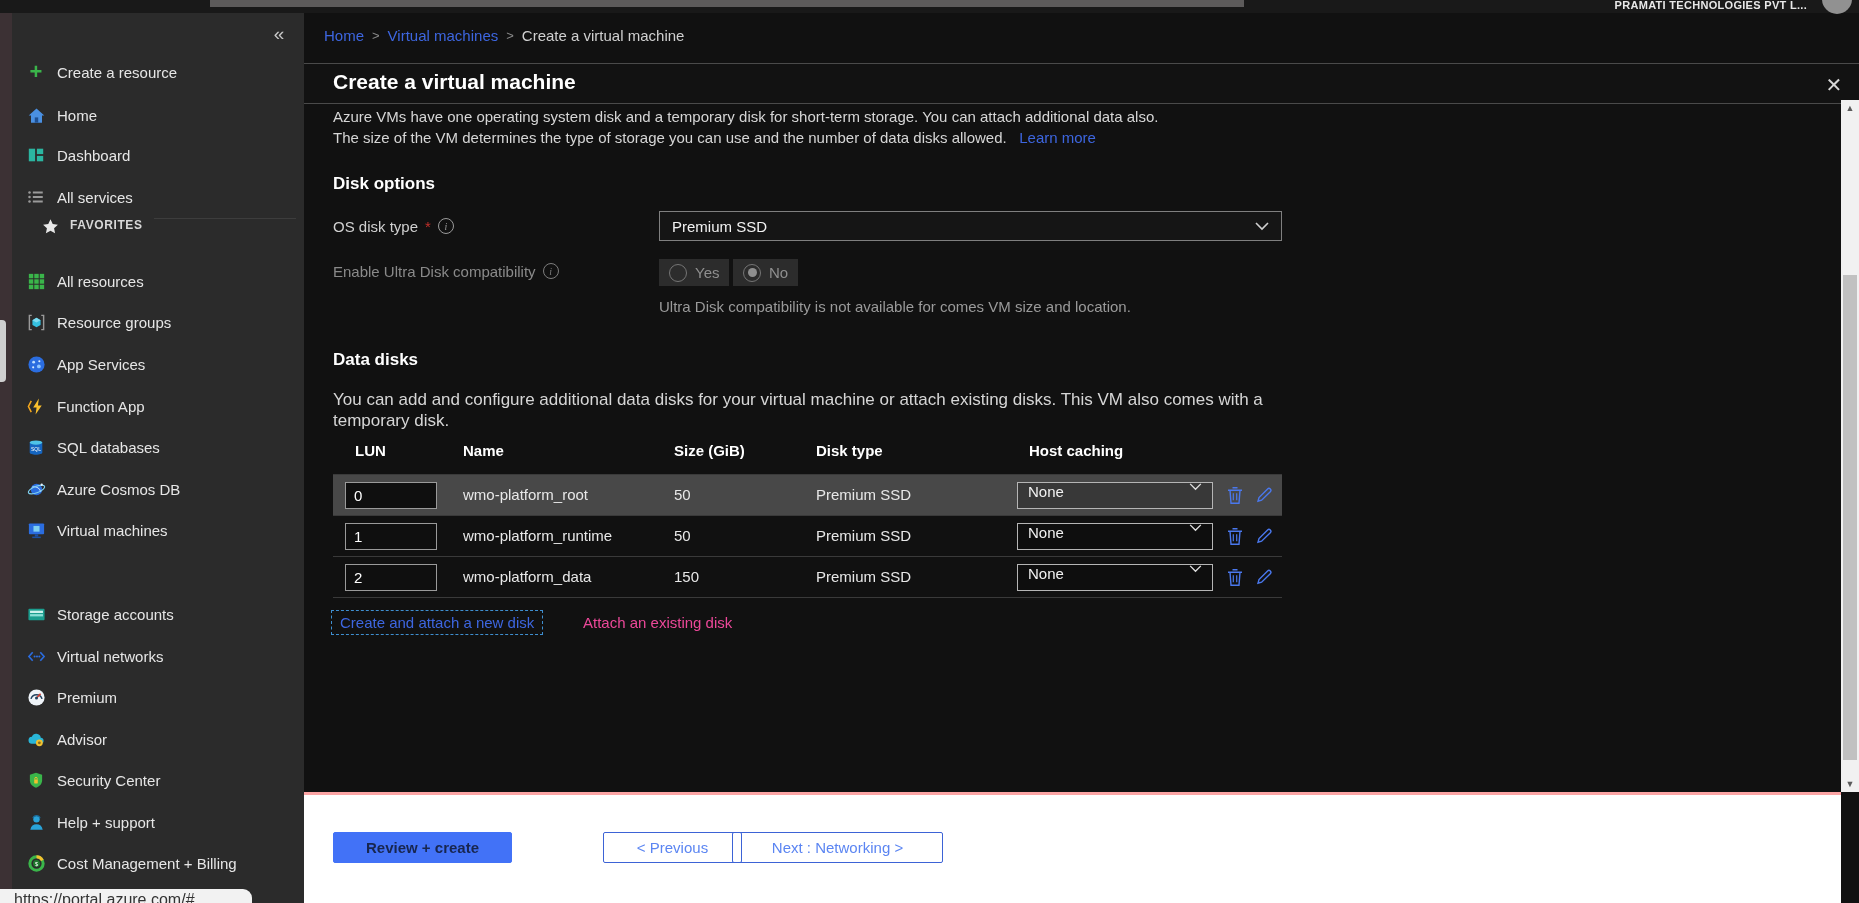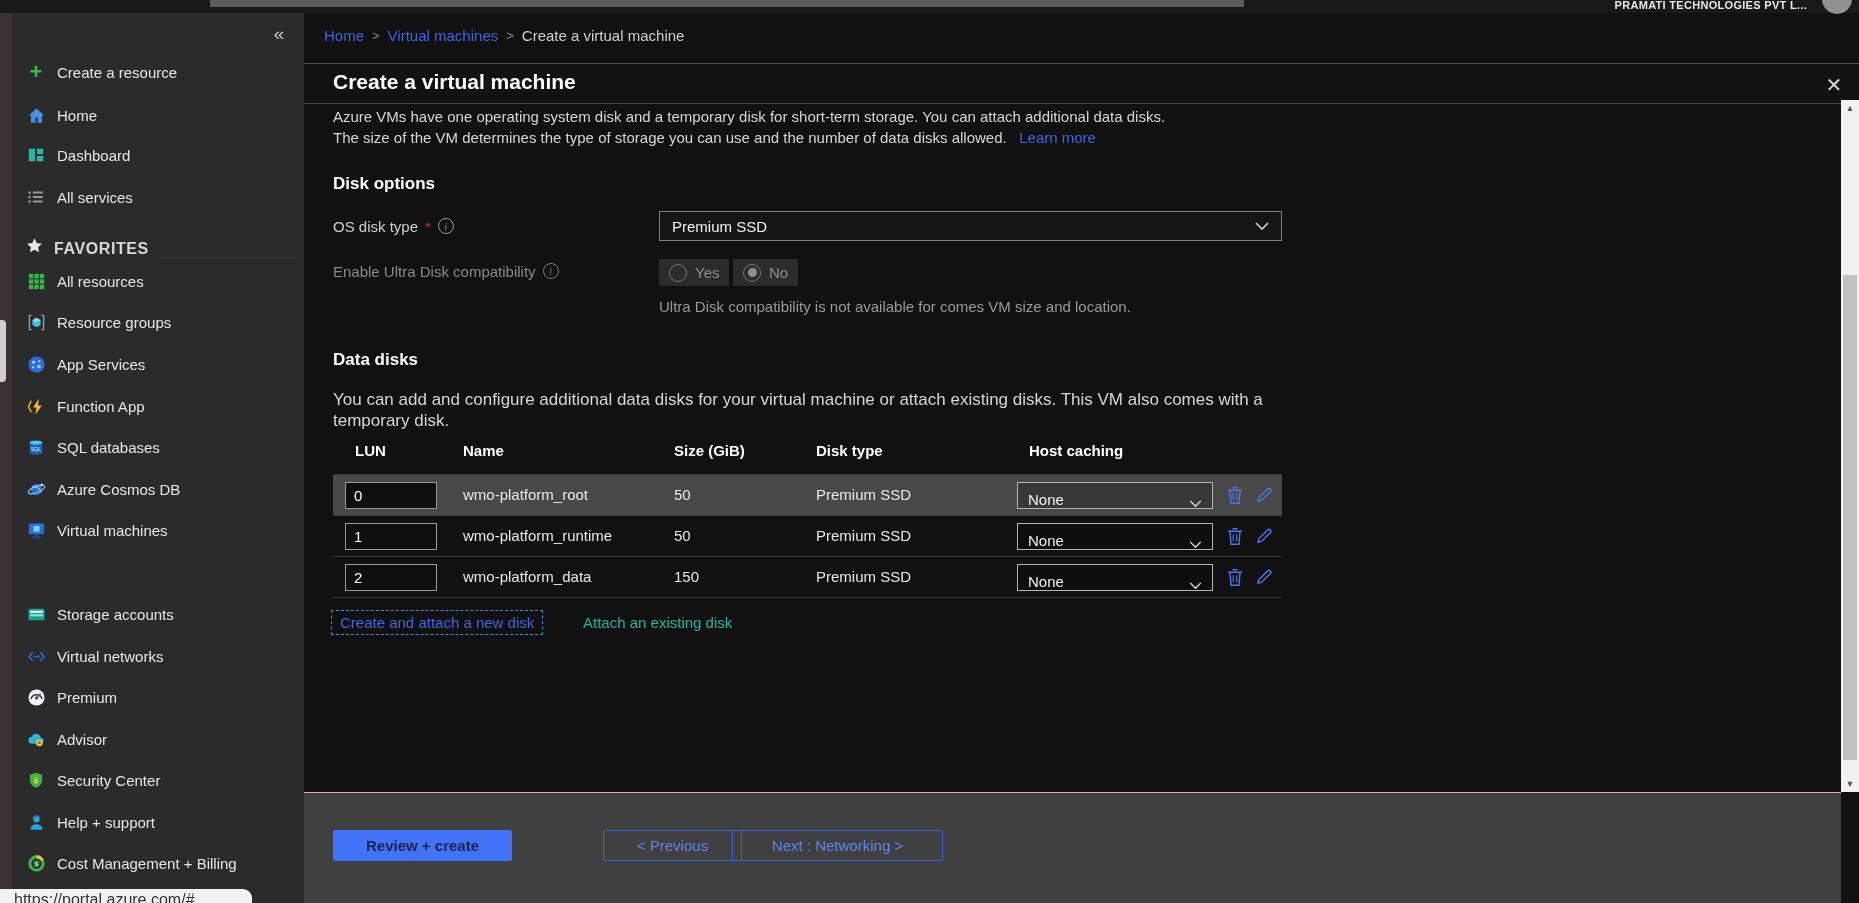"Azure VMs have one operating" div { text: disks -> also }
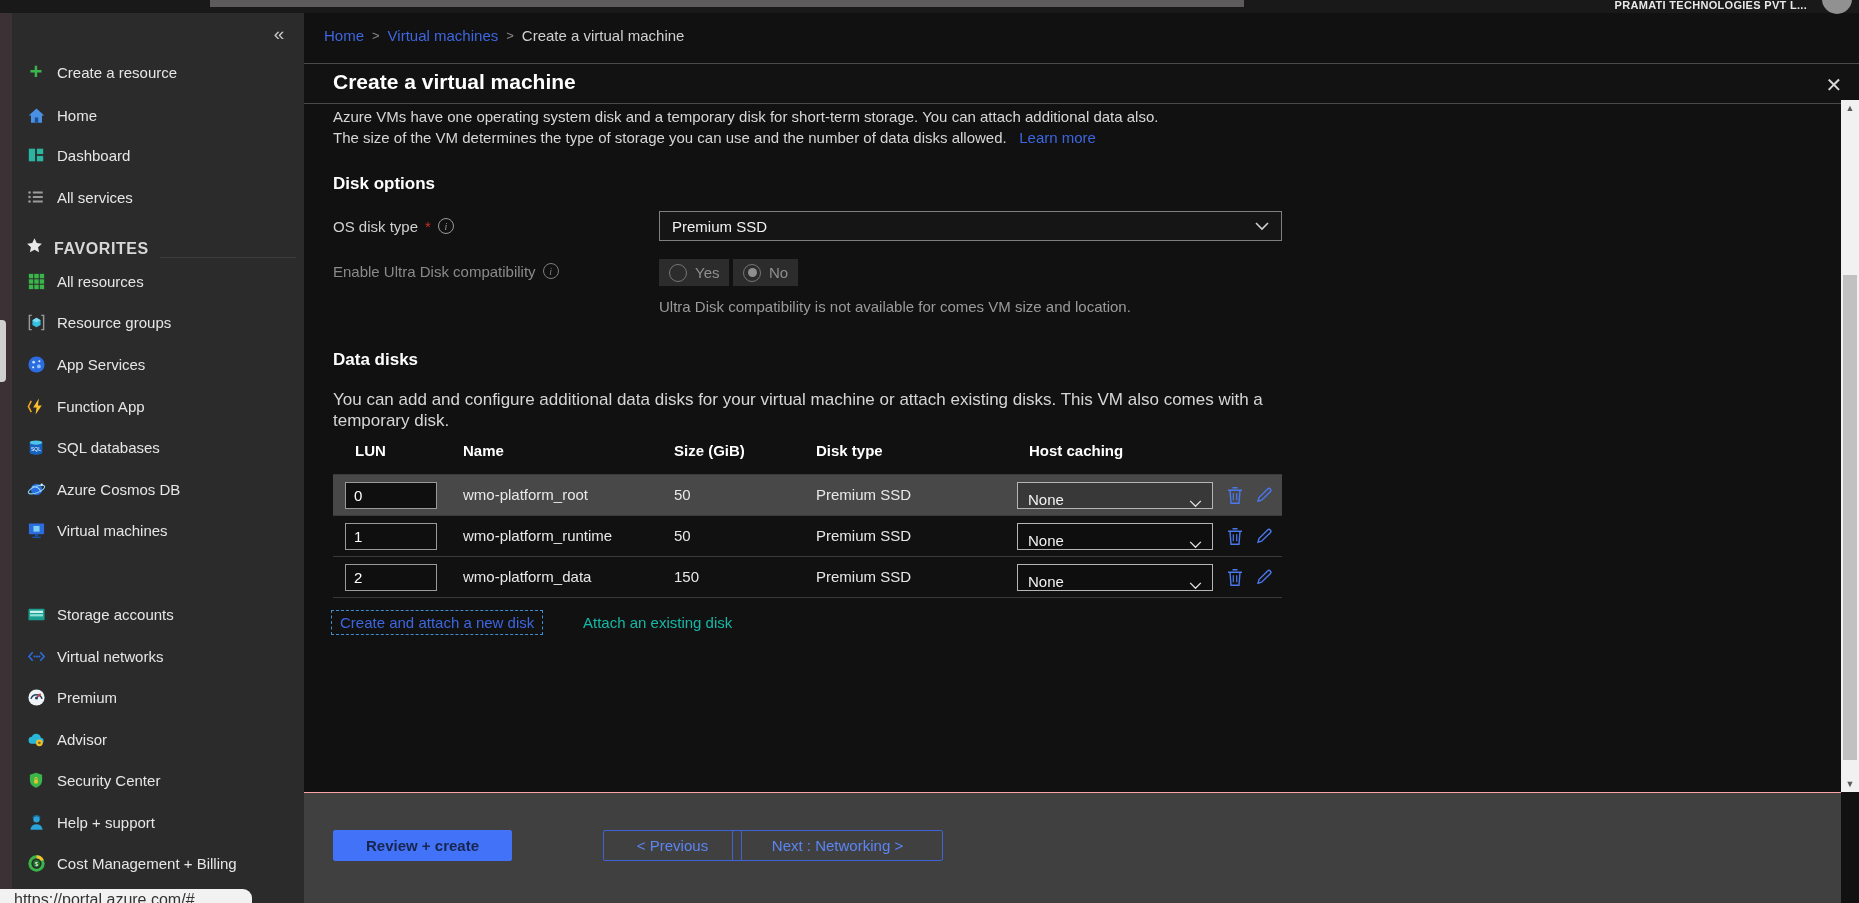"FAVORITES" .fav-head { align-items: flex-end -> flex-start; font-size: 16px -> 12px; padding-left: 14px -> 30px }
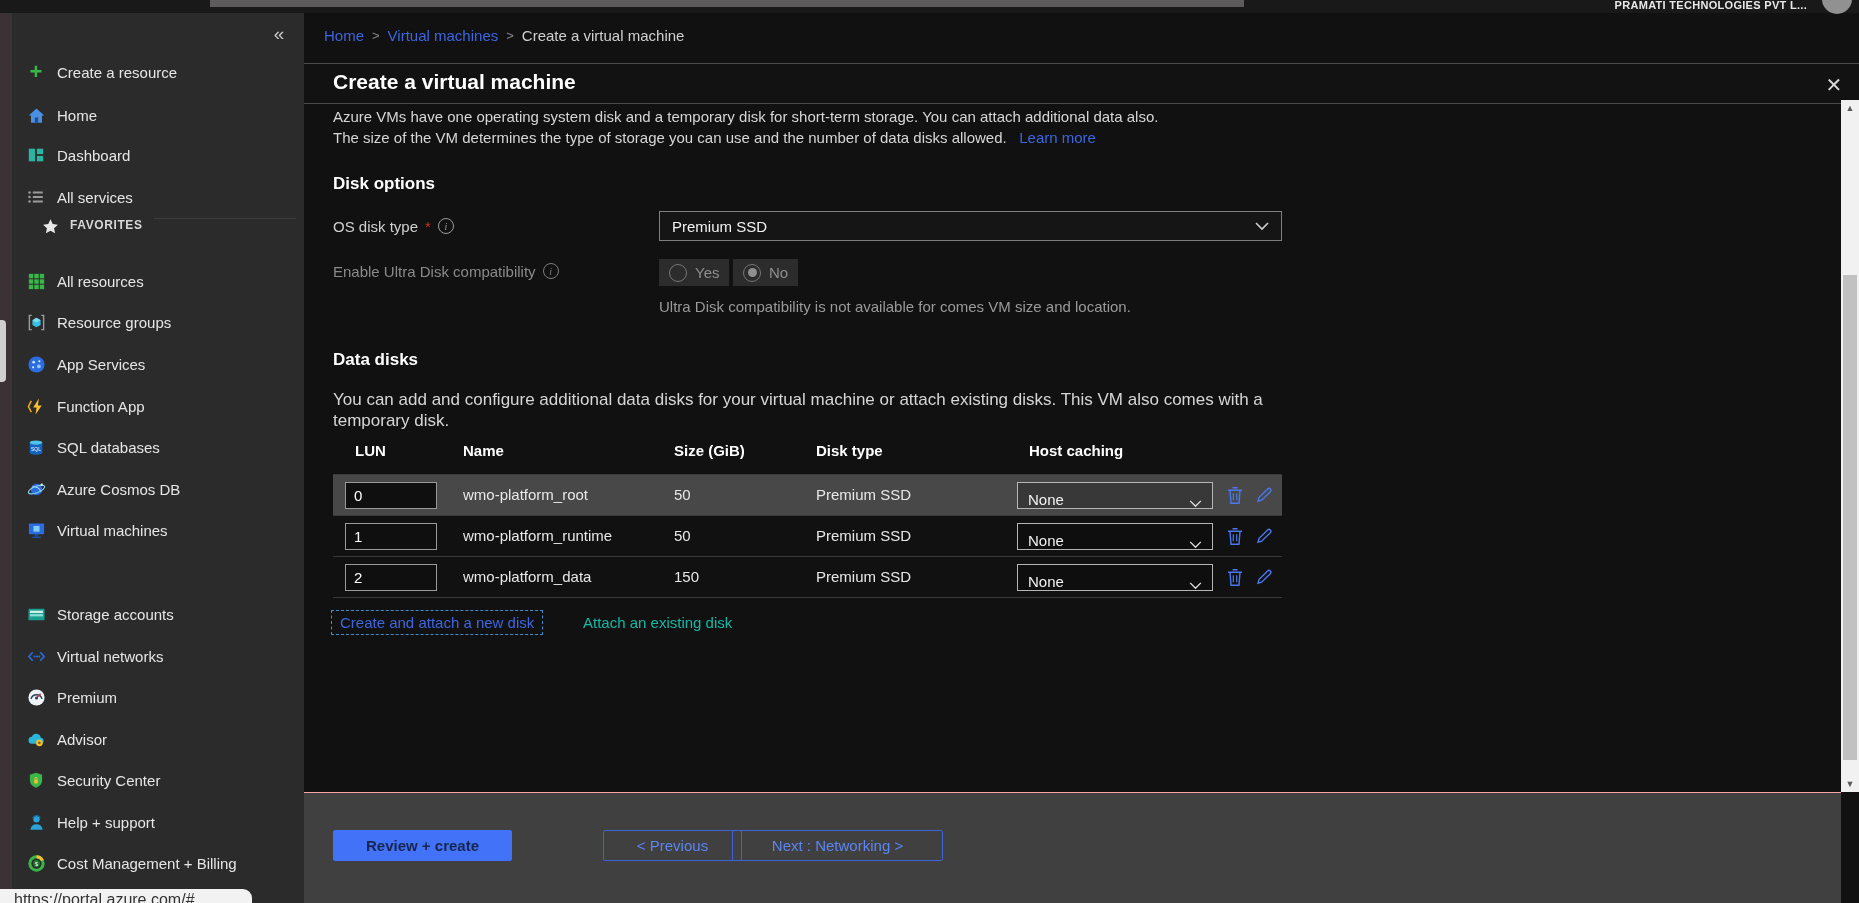"None" .hc-select { align-items: flex-end -> flex-start }
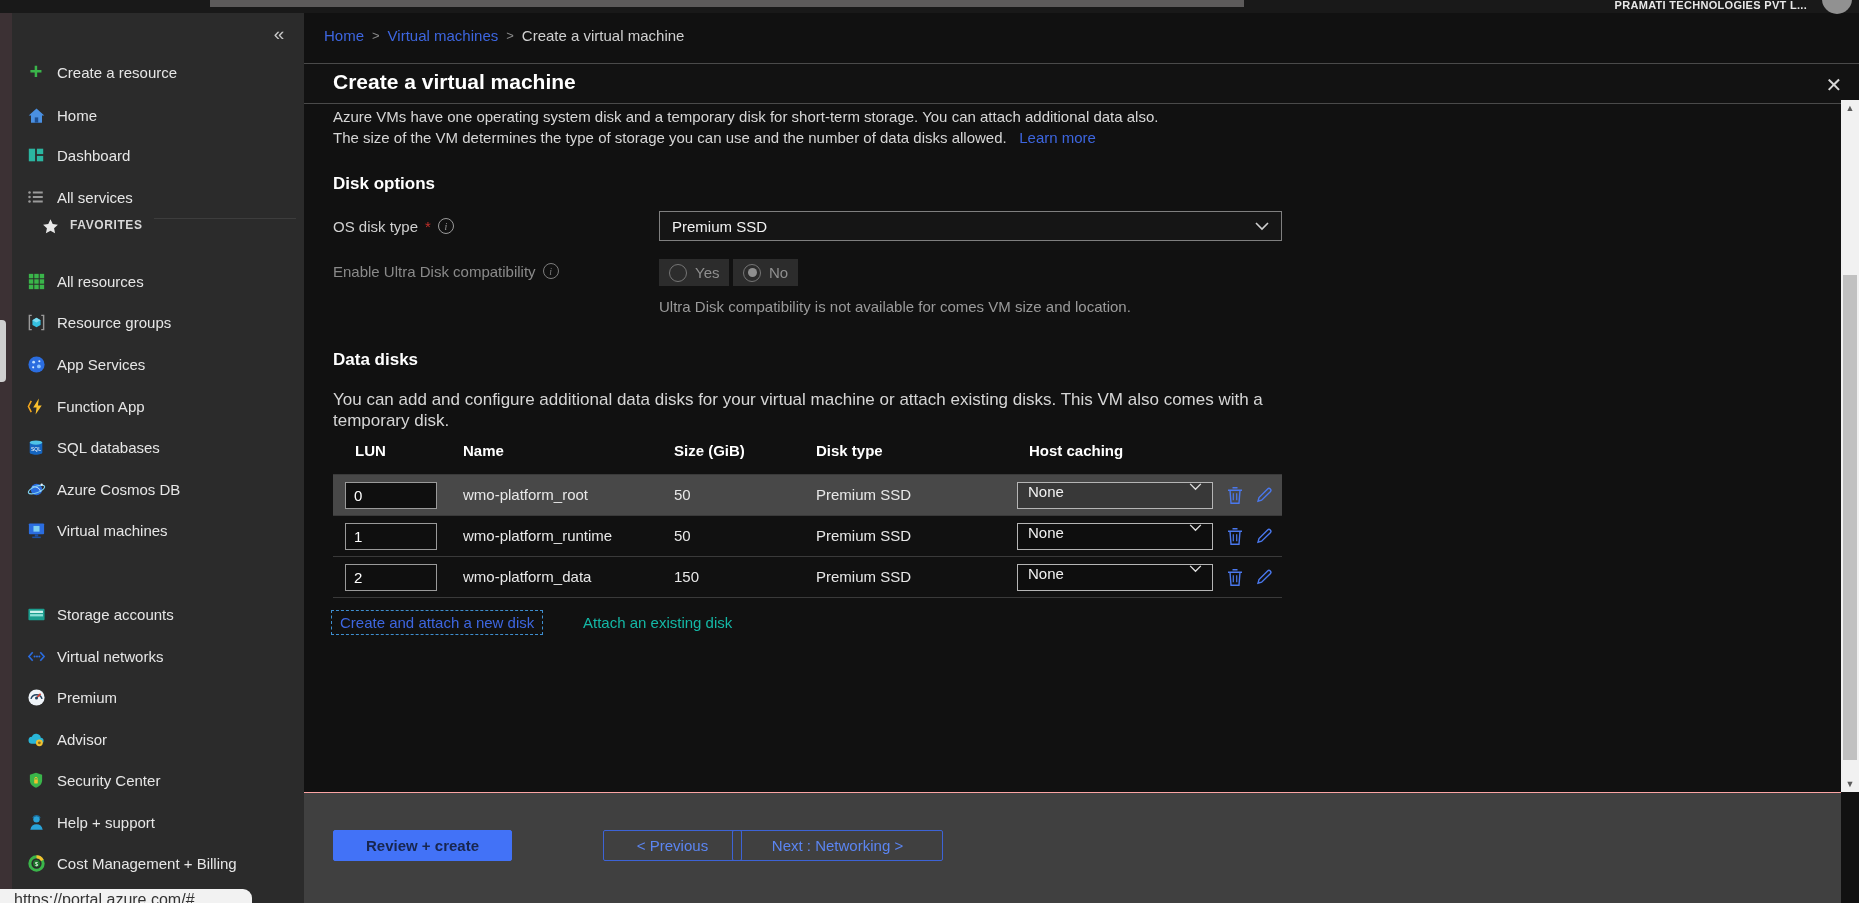"Attach an existing disk" .attach-link { color: #14b8a6 -> #ec4899 }
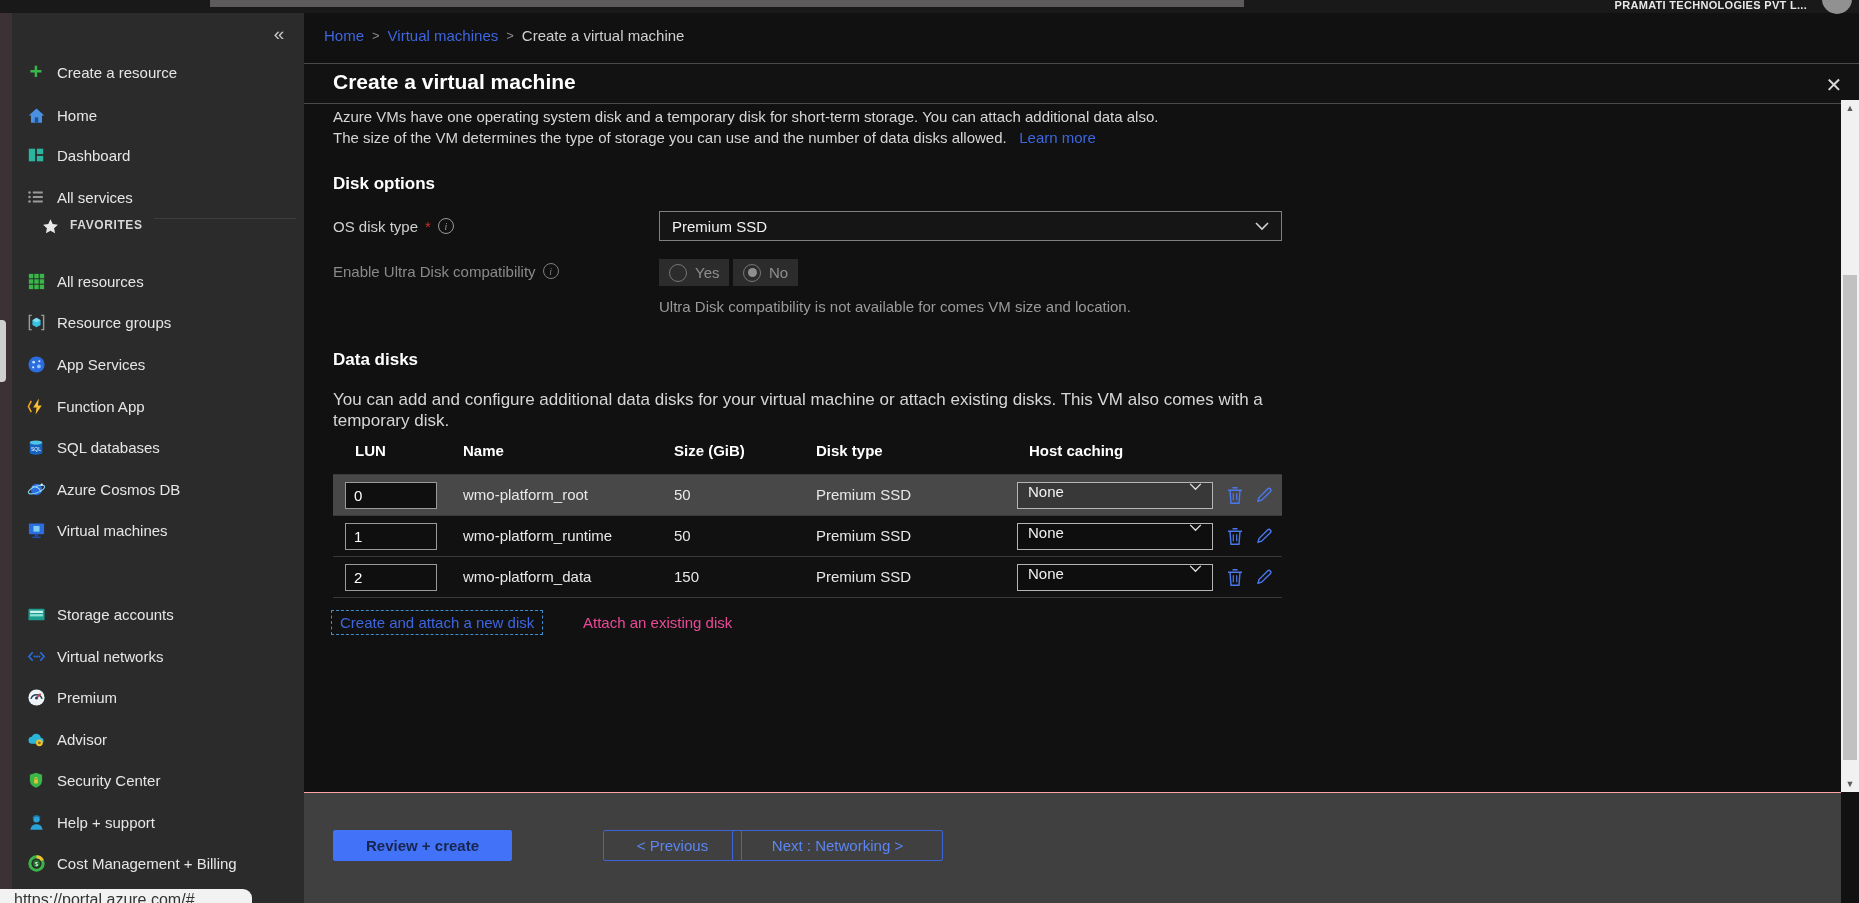"Review + create" .footer { background: #404040 -> #ffffff; border-top: 1px solid #fca5a5 -> 3px solid #fca5a5 }
